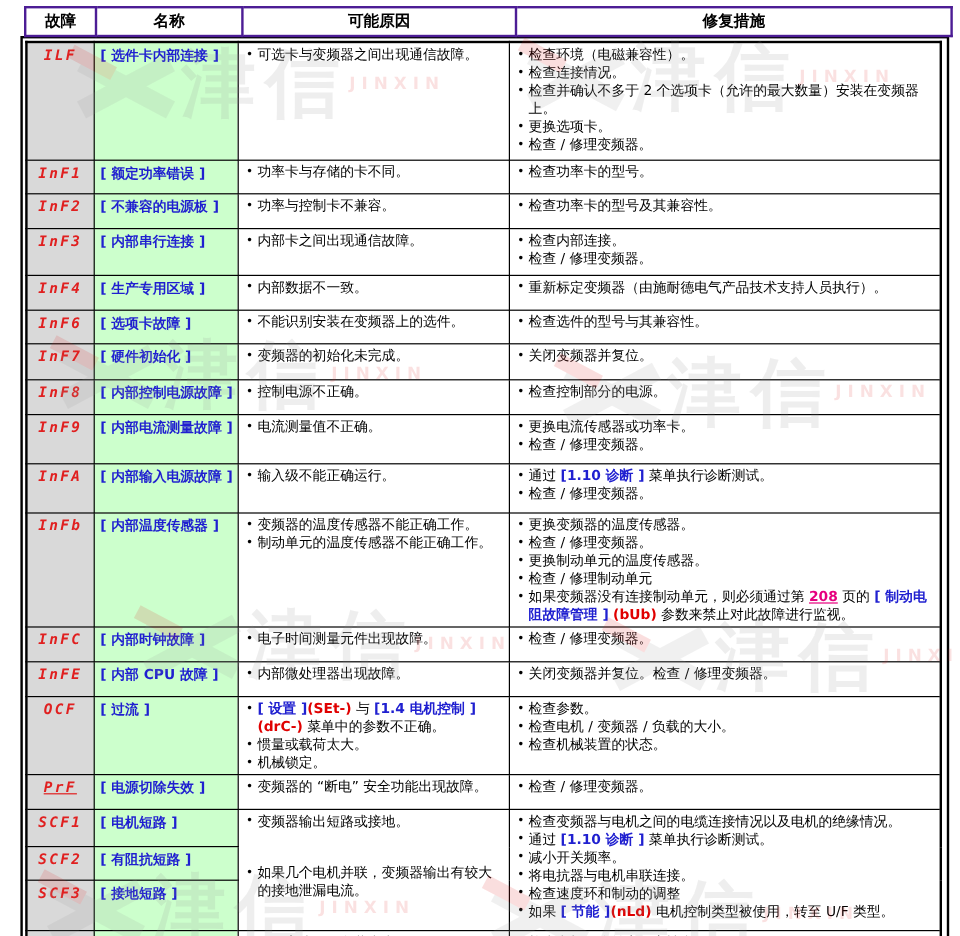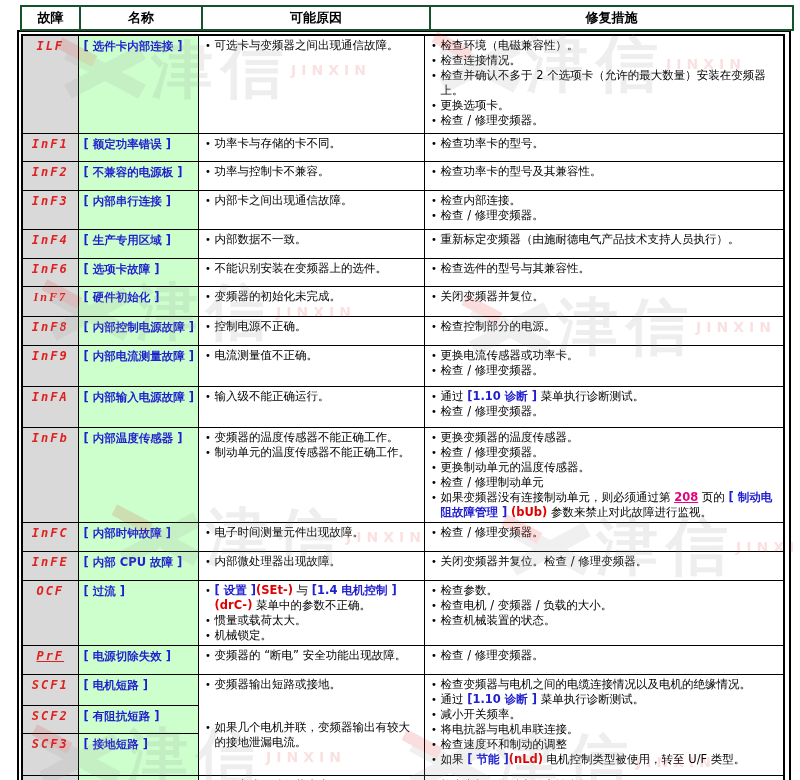"故障" .hdr-table td { border: 2px solid #14532d -> 2px solid #4c1d95 }
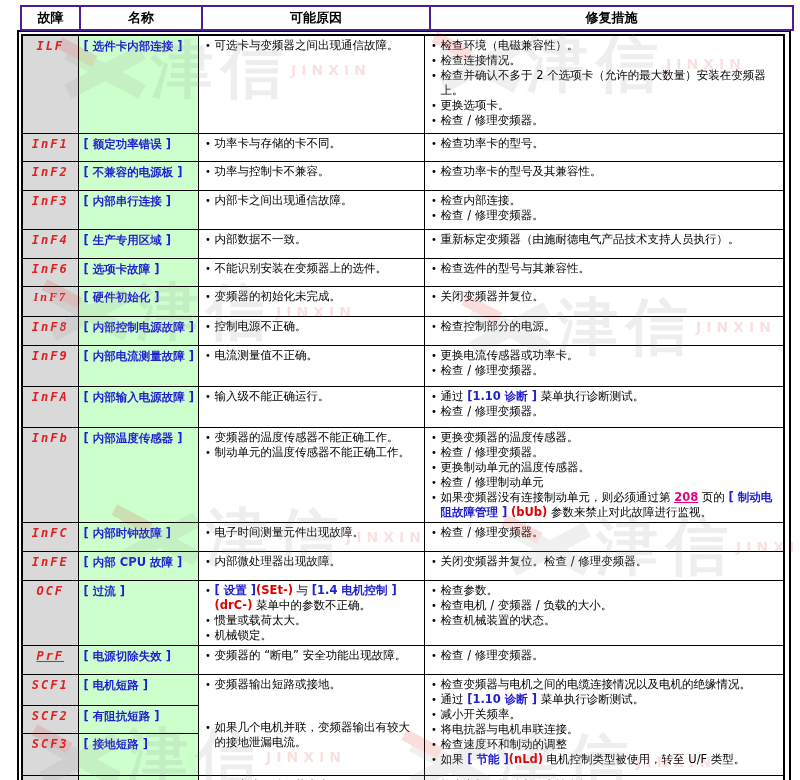"InF7" td.code-cell { font-family: Liberation Serif, serif -> none }
